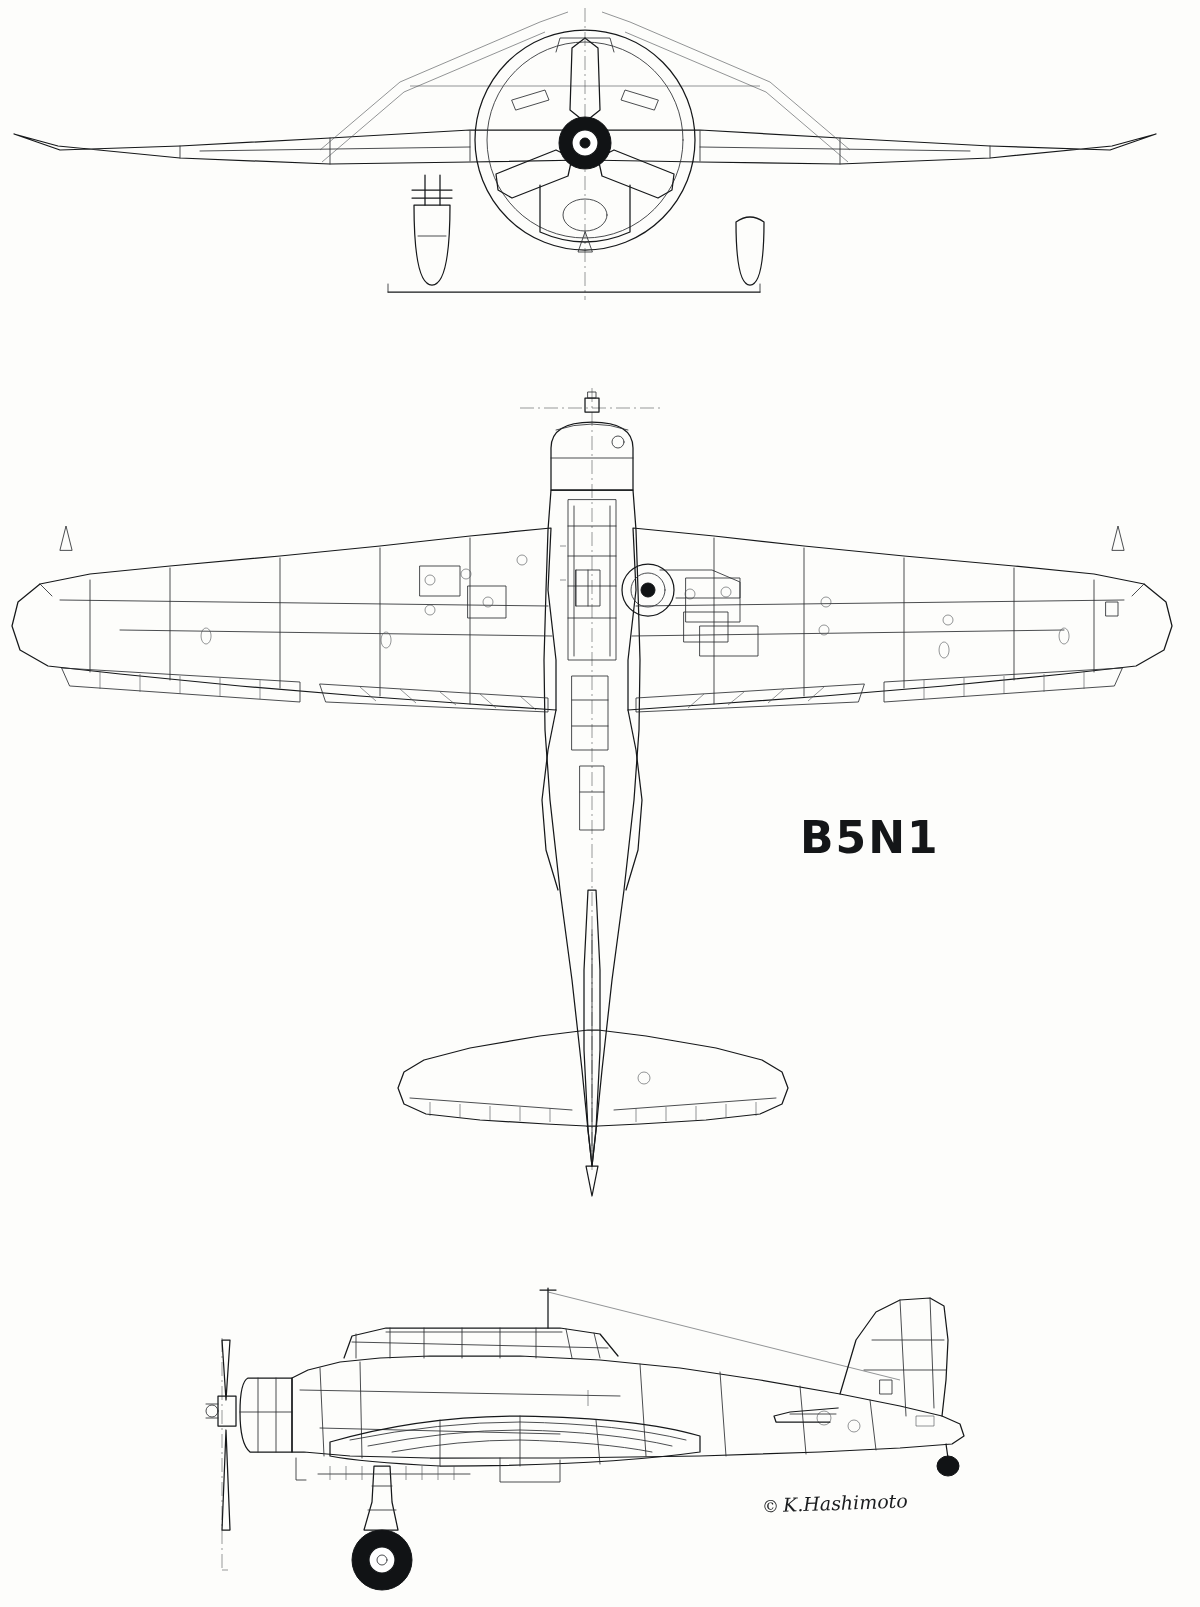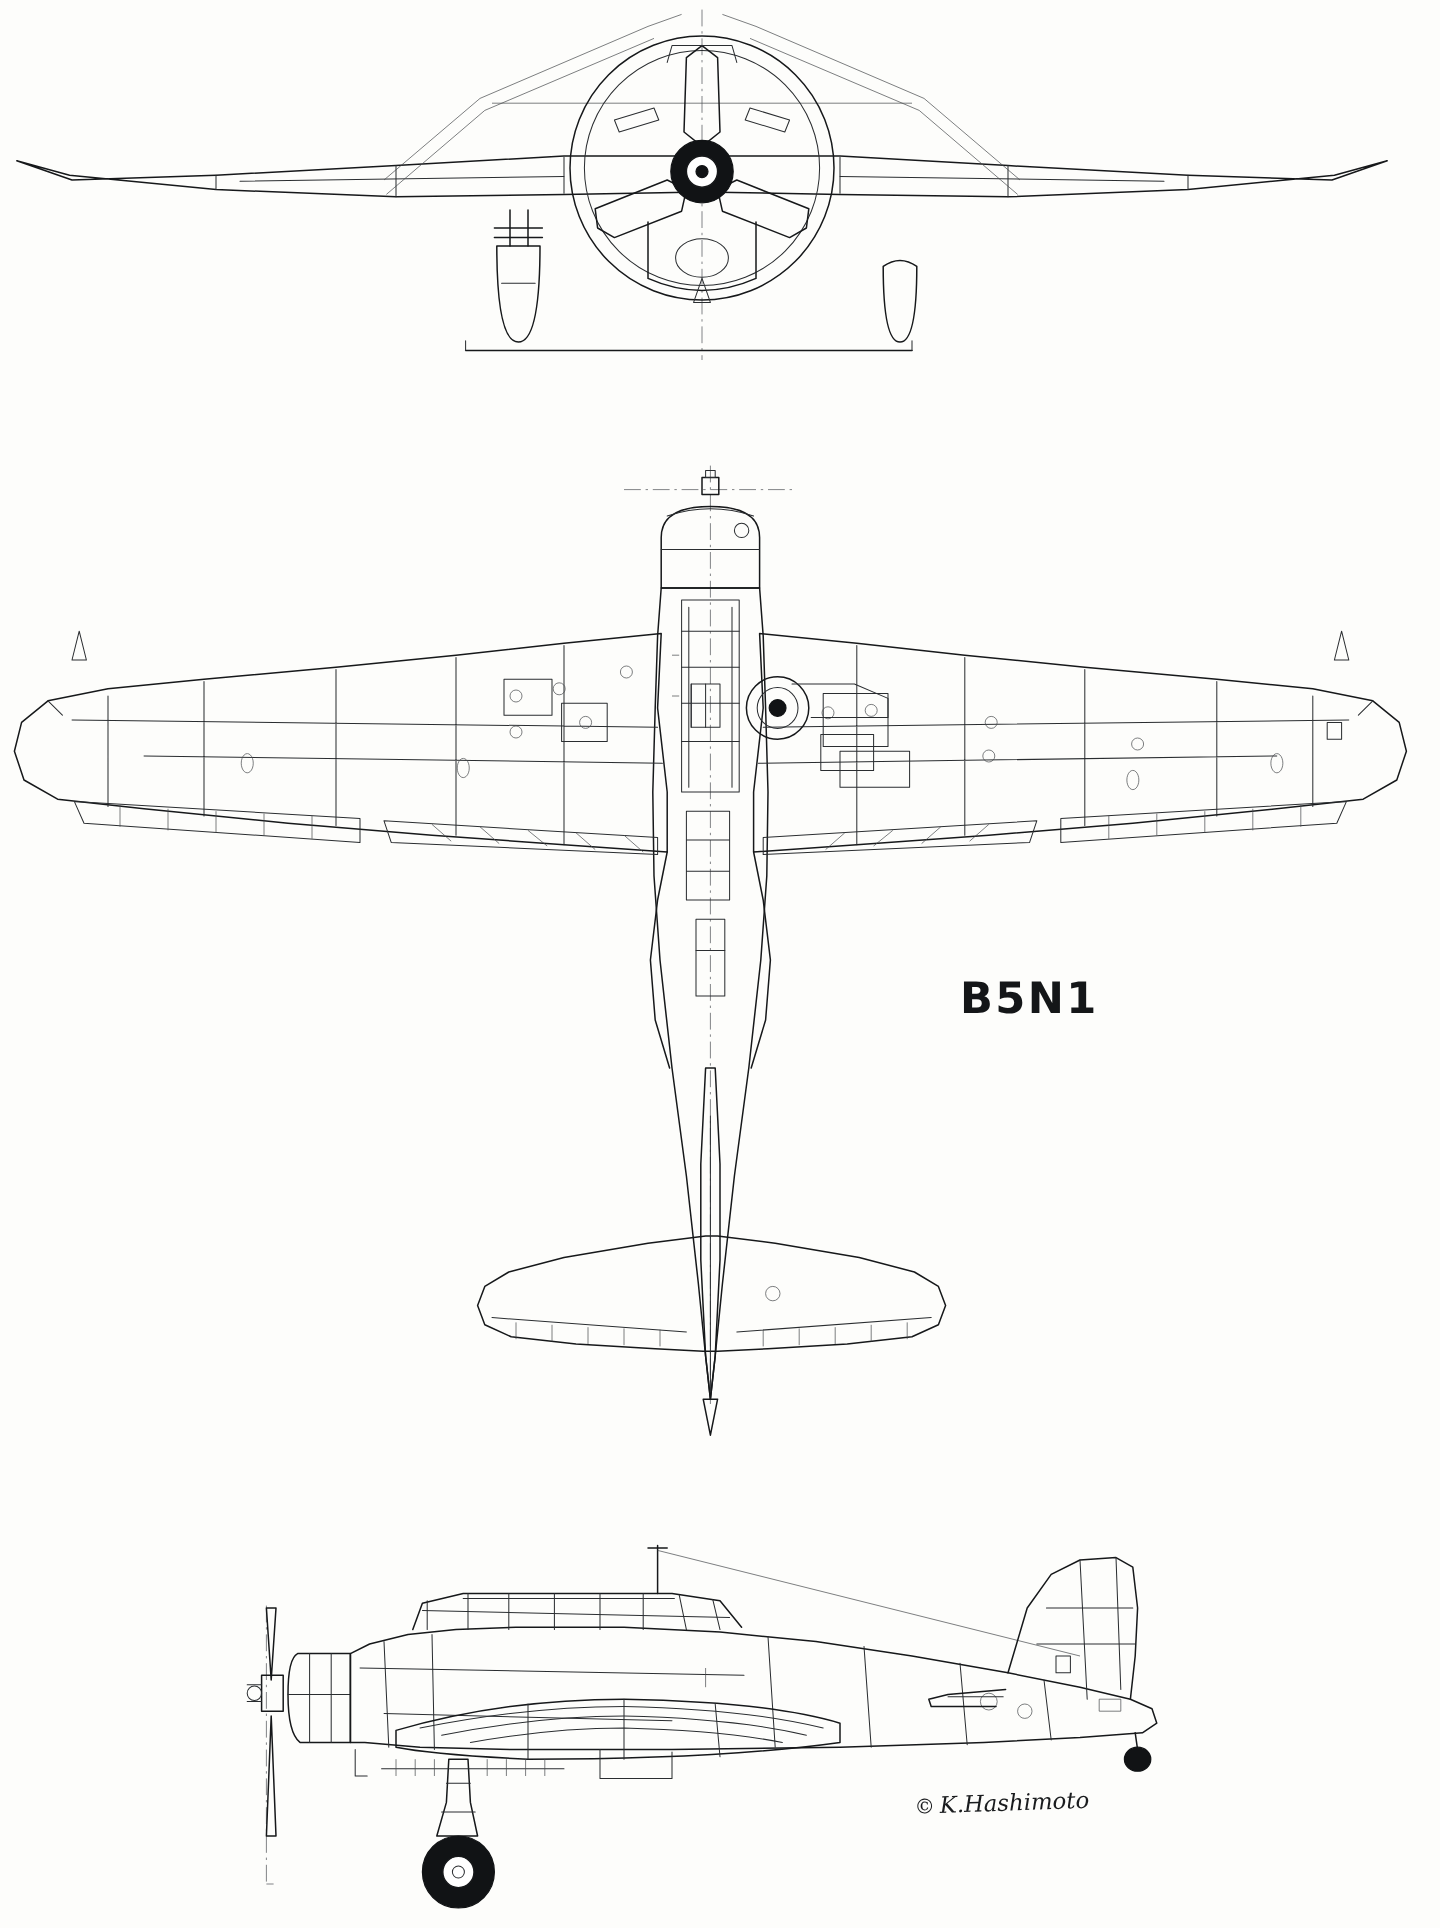"B5N1" #designation { font-size: 36px -> 44px }
